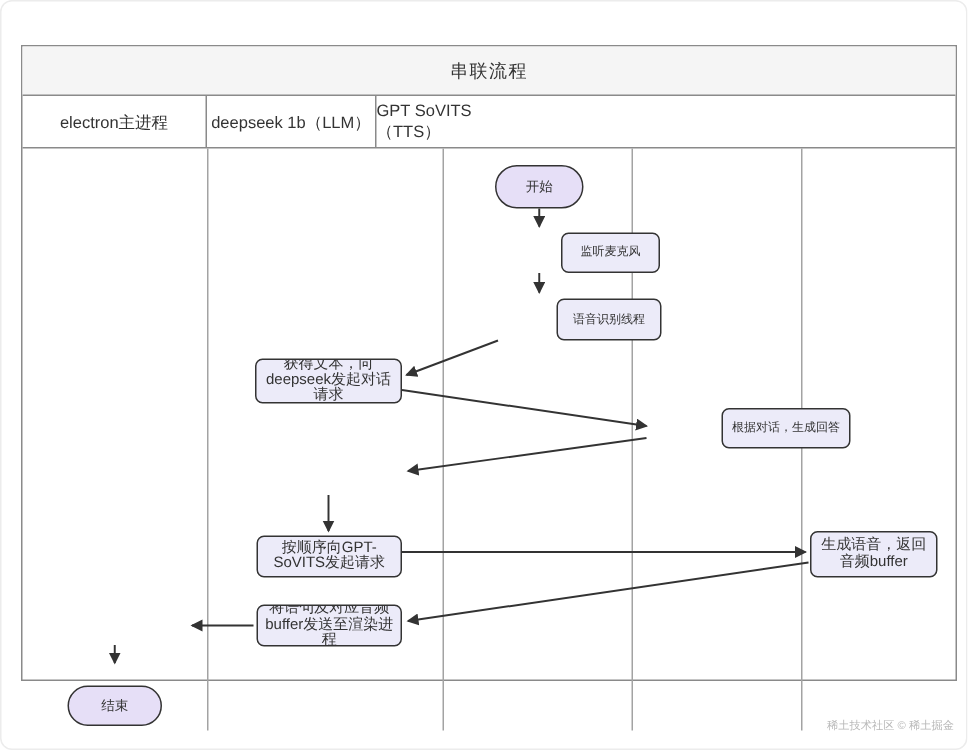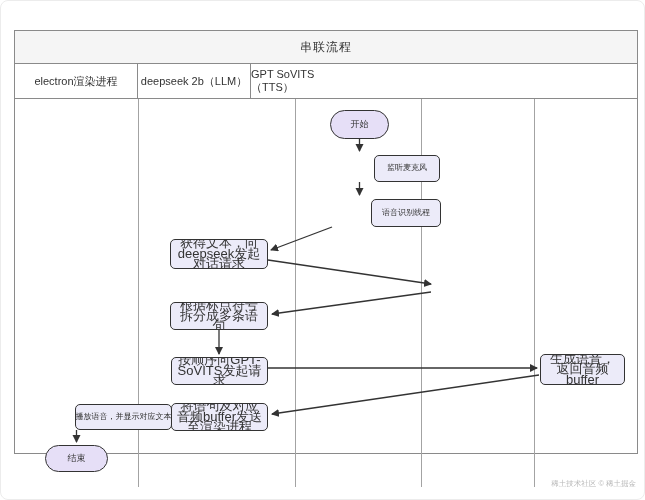"electron渲染进程" div.header-cell { text: electron渲染 -> electron主 }
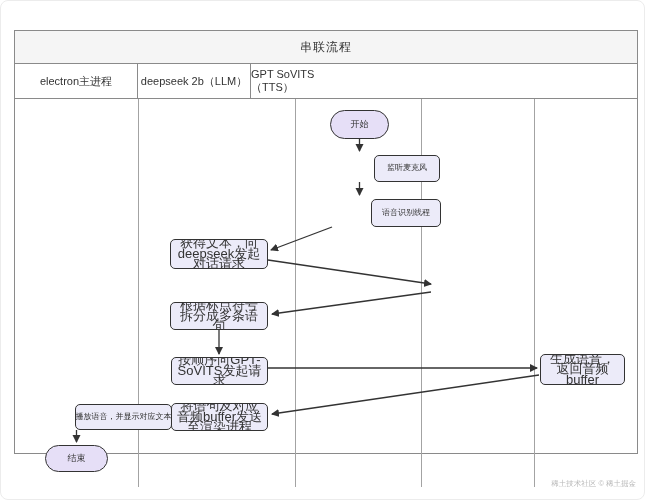"deepseek 2b（LLM）" div.header-cell { text: 2b -> 1b }
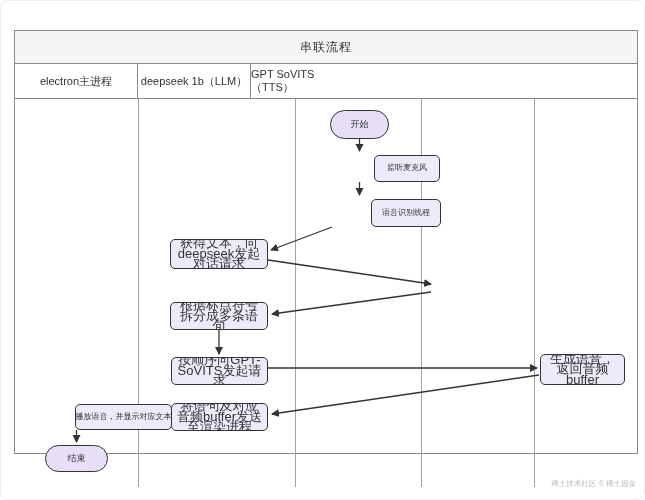"获得文本，向deepseek发起对话请求" .node { font-size: 13px -> 10px }
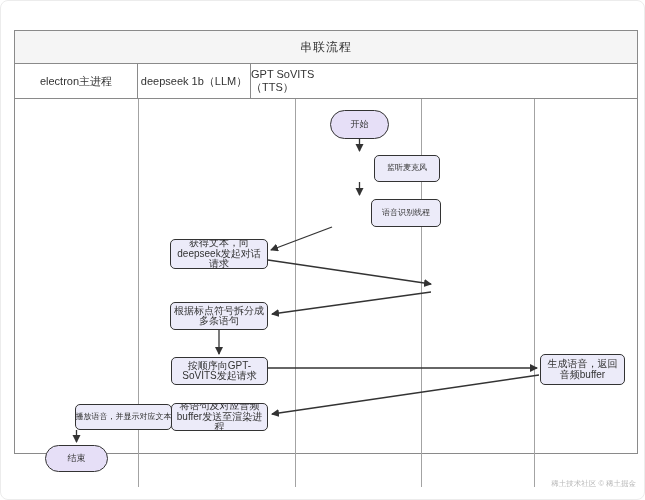"根据对话，生成回答" div.node { html: none -> <div>根据对话，生成回答</div> }
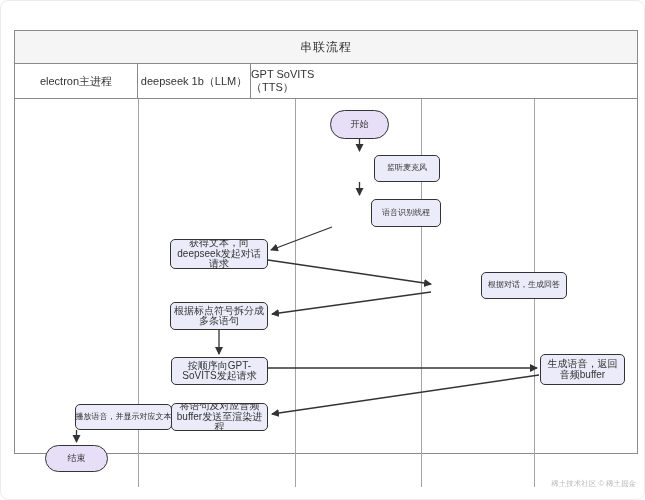"根据标点符号拆分成多条语句" div.node { html: <div>根据标点符号拆分成多条语句</div> -> none }
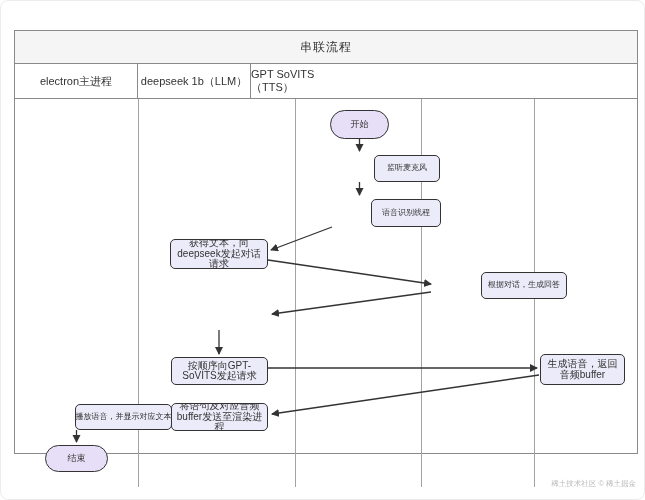"播放语音，并显示对应文本" div.node { html: <div>播放语音，并显示对应文本</div> -> none }
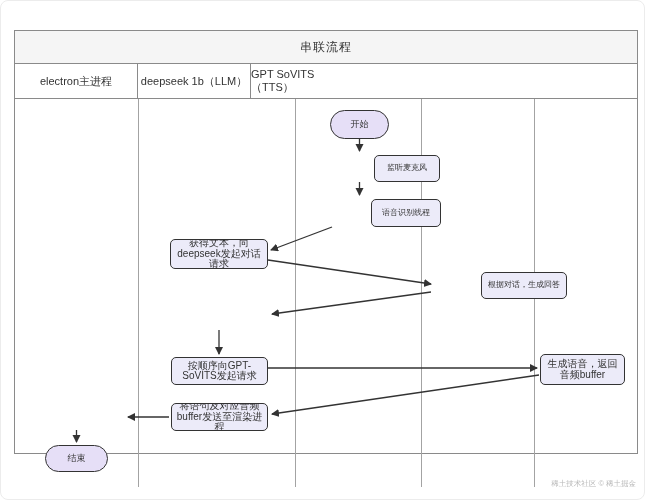"结束" div.node { top: 346px -> 358px }
